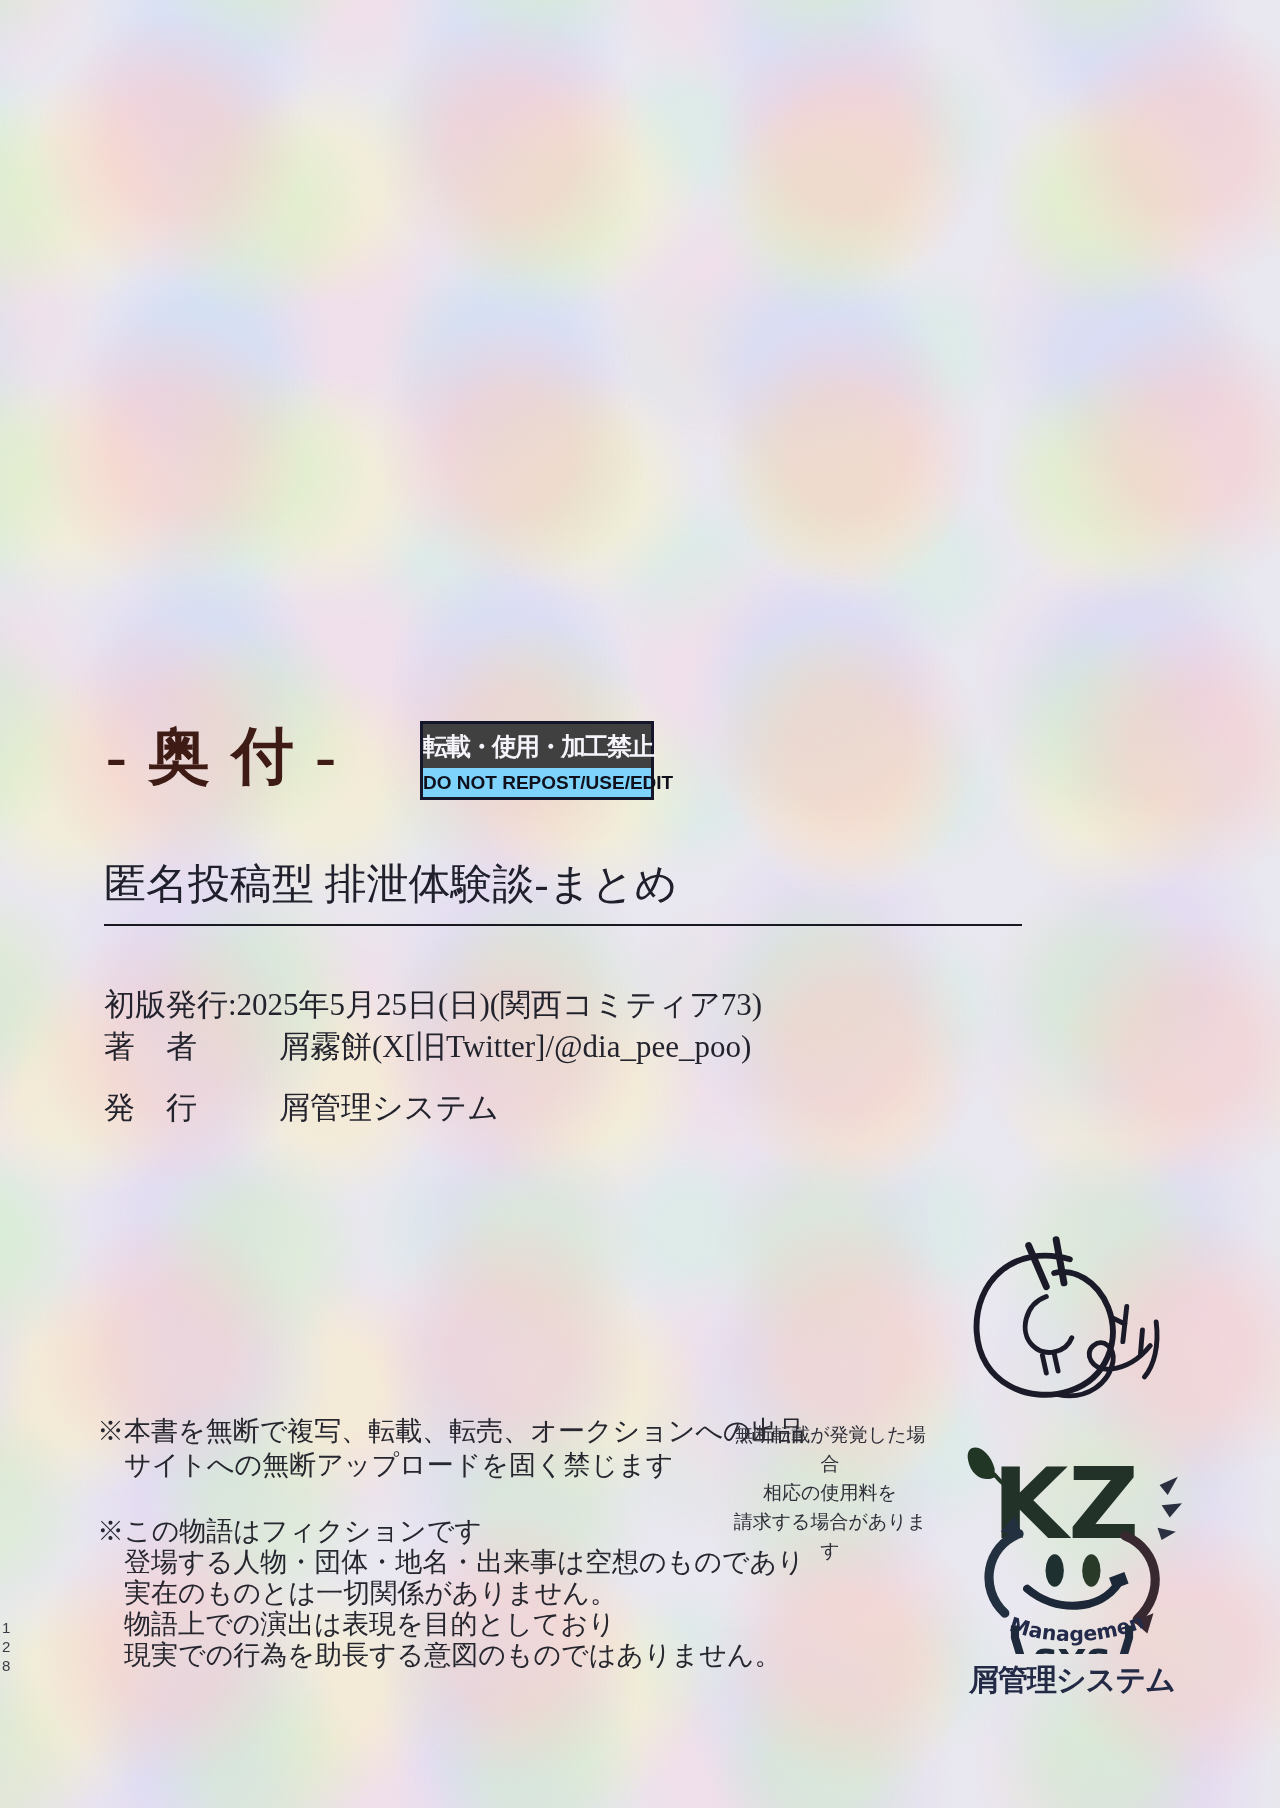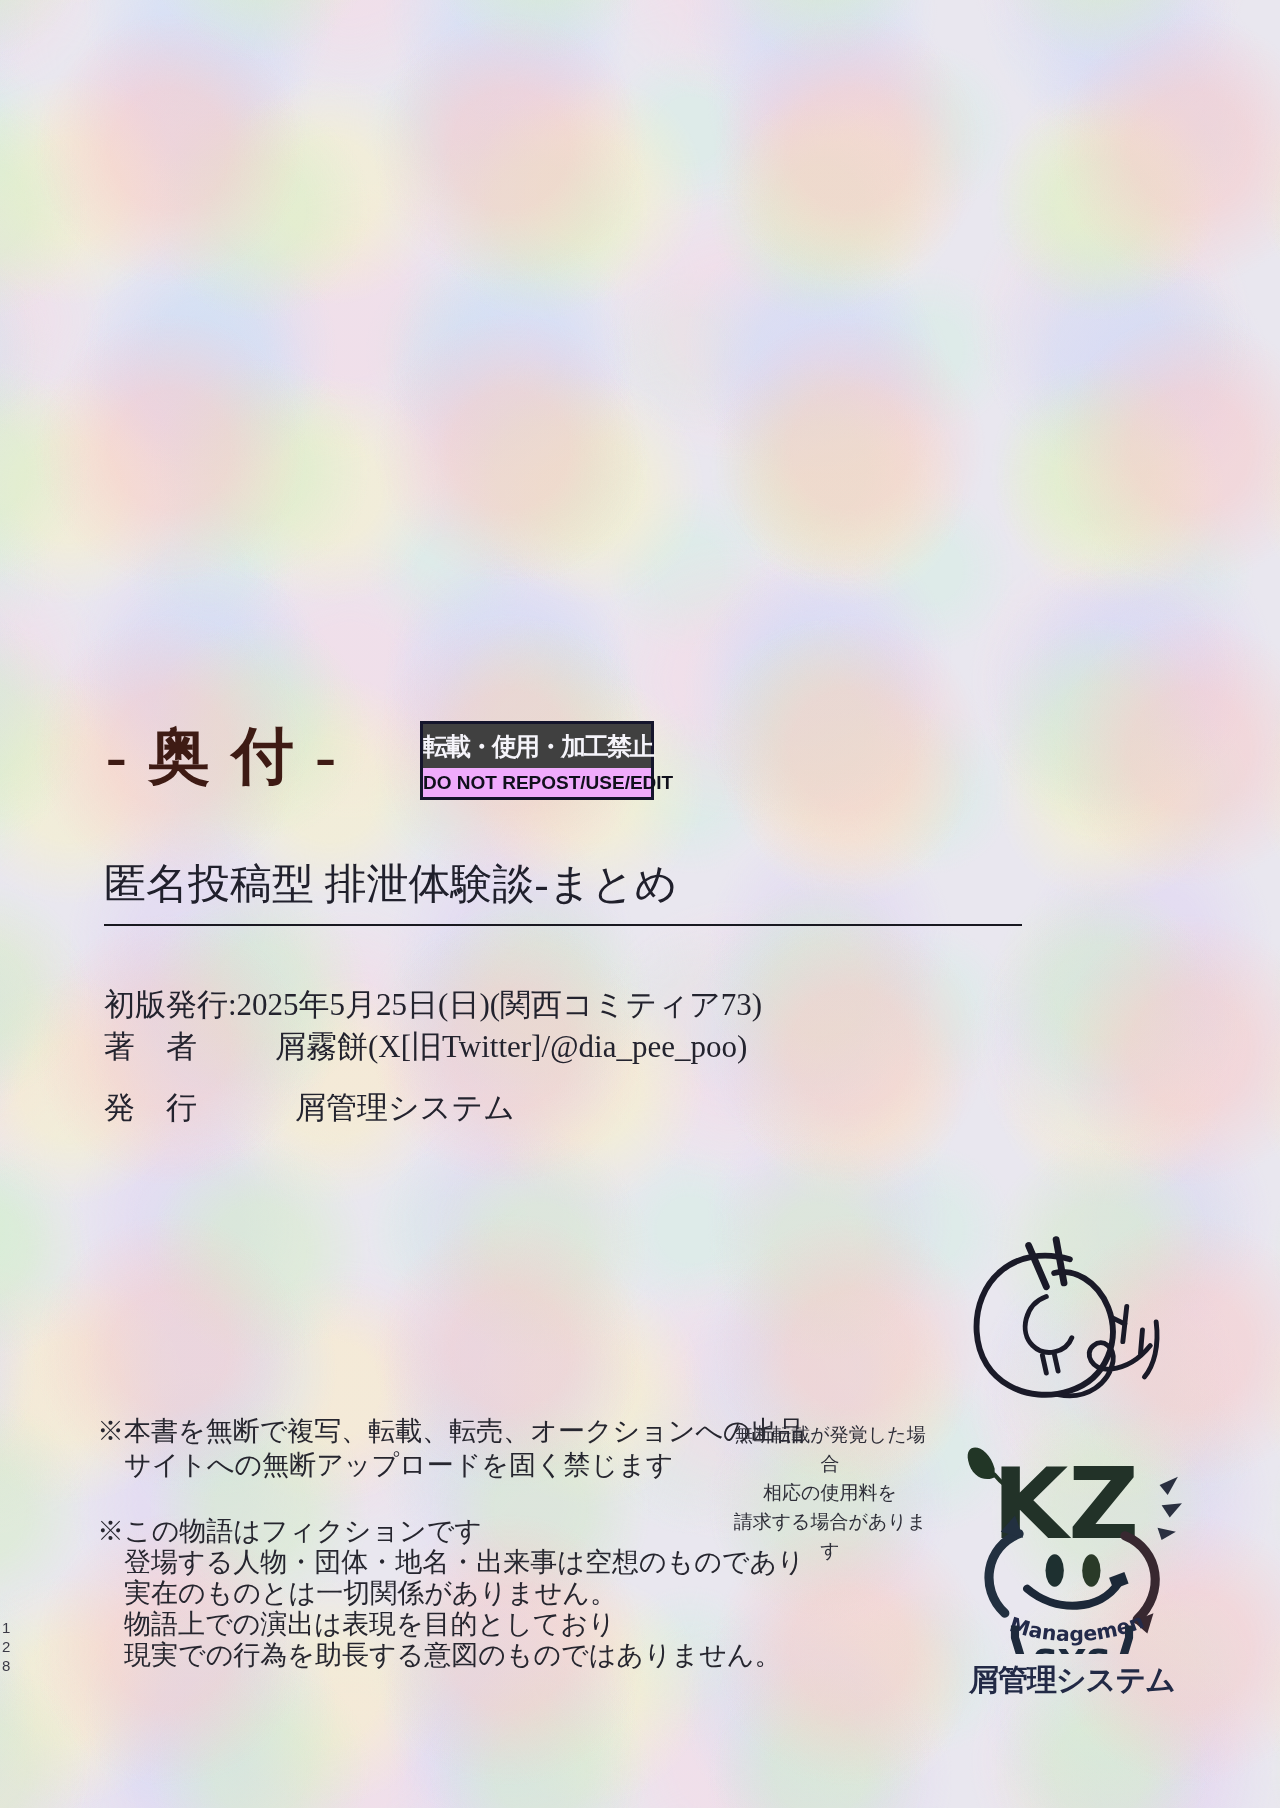"DO NOT REPOST/USE/EDIT" .badge-en { background: #f0abfc -> #7dd3fc }
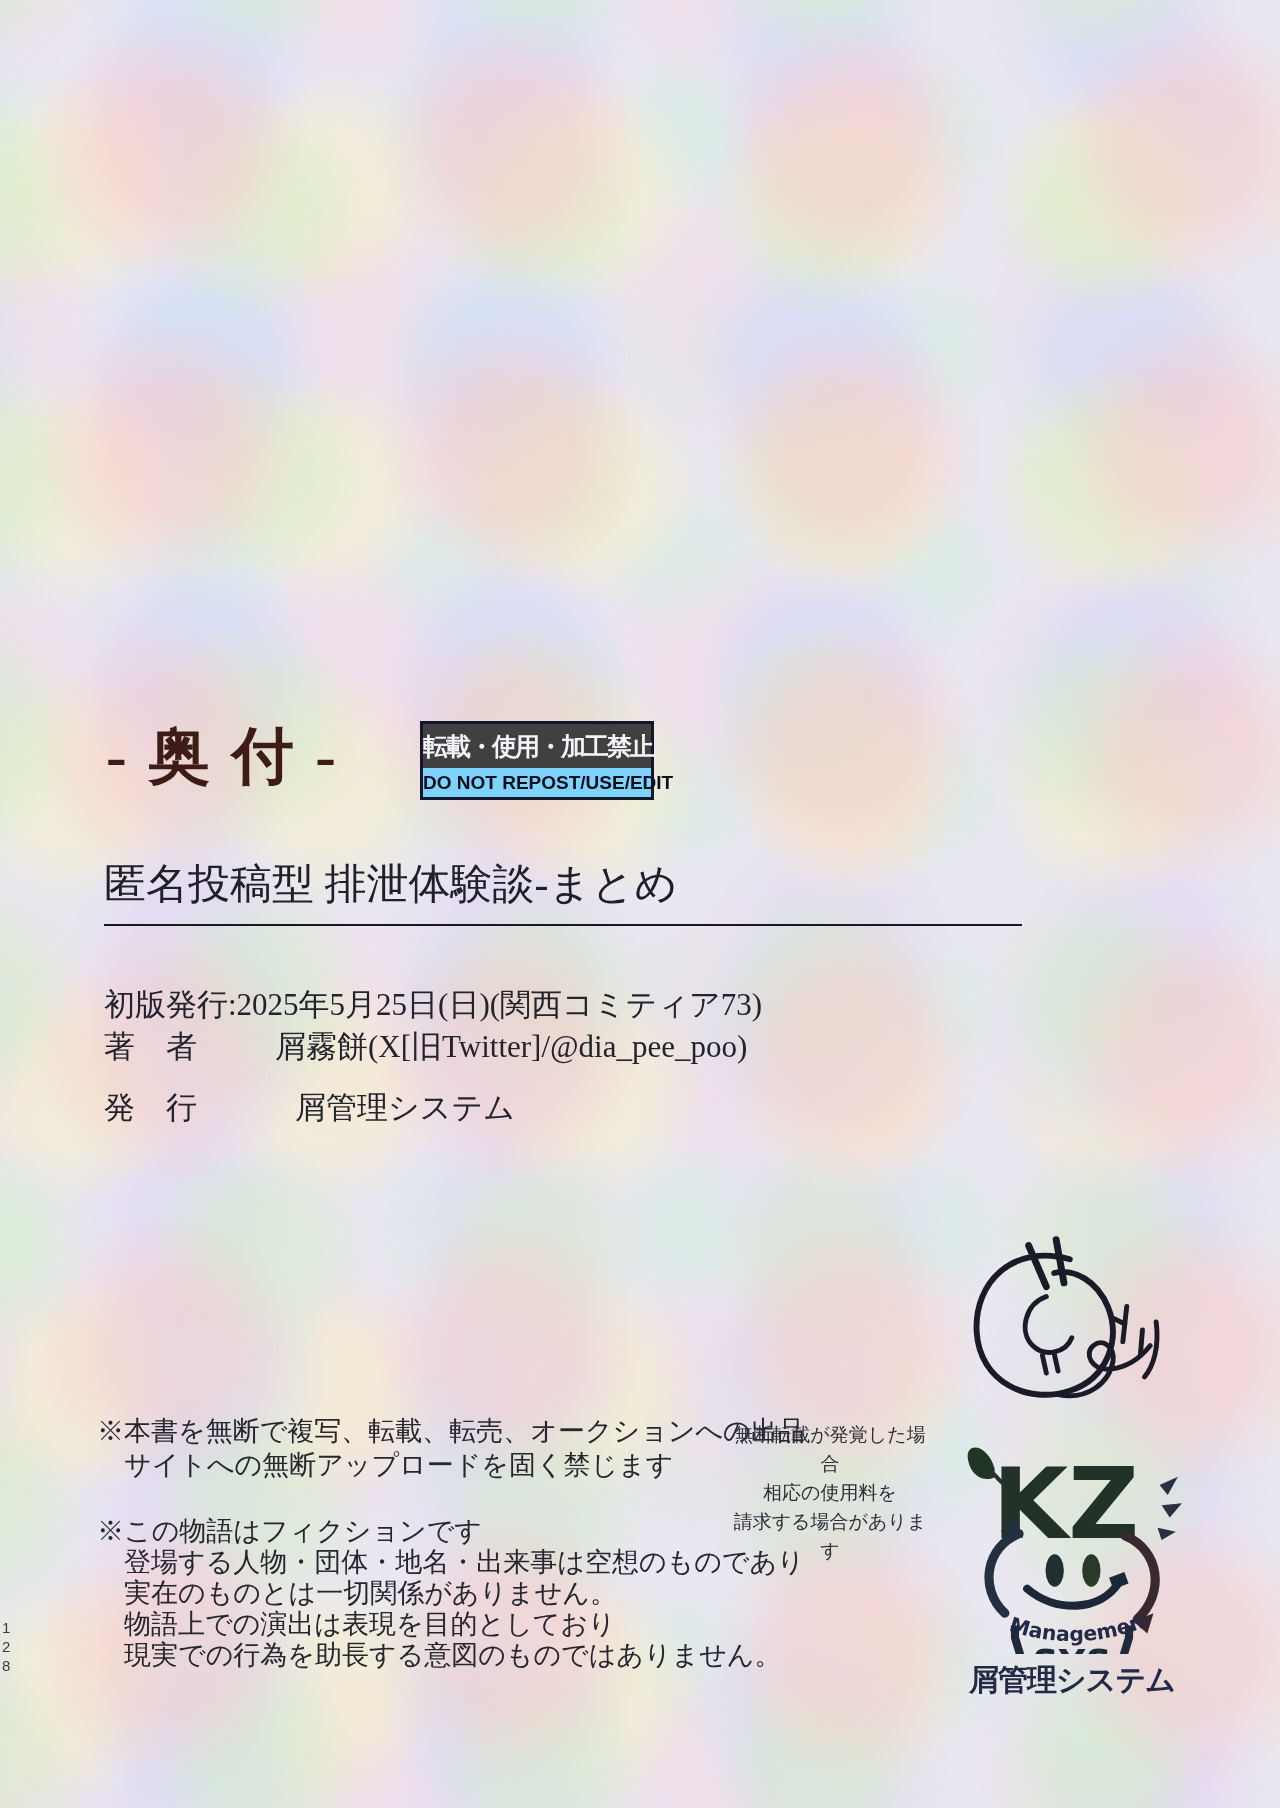"著 者" .author-row { gap: none -> 20px }
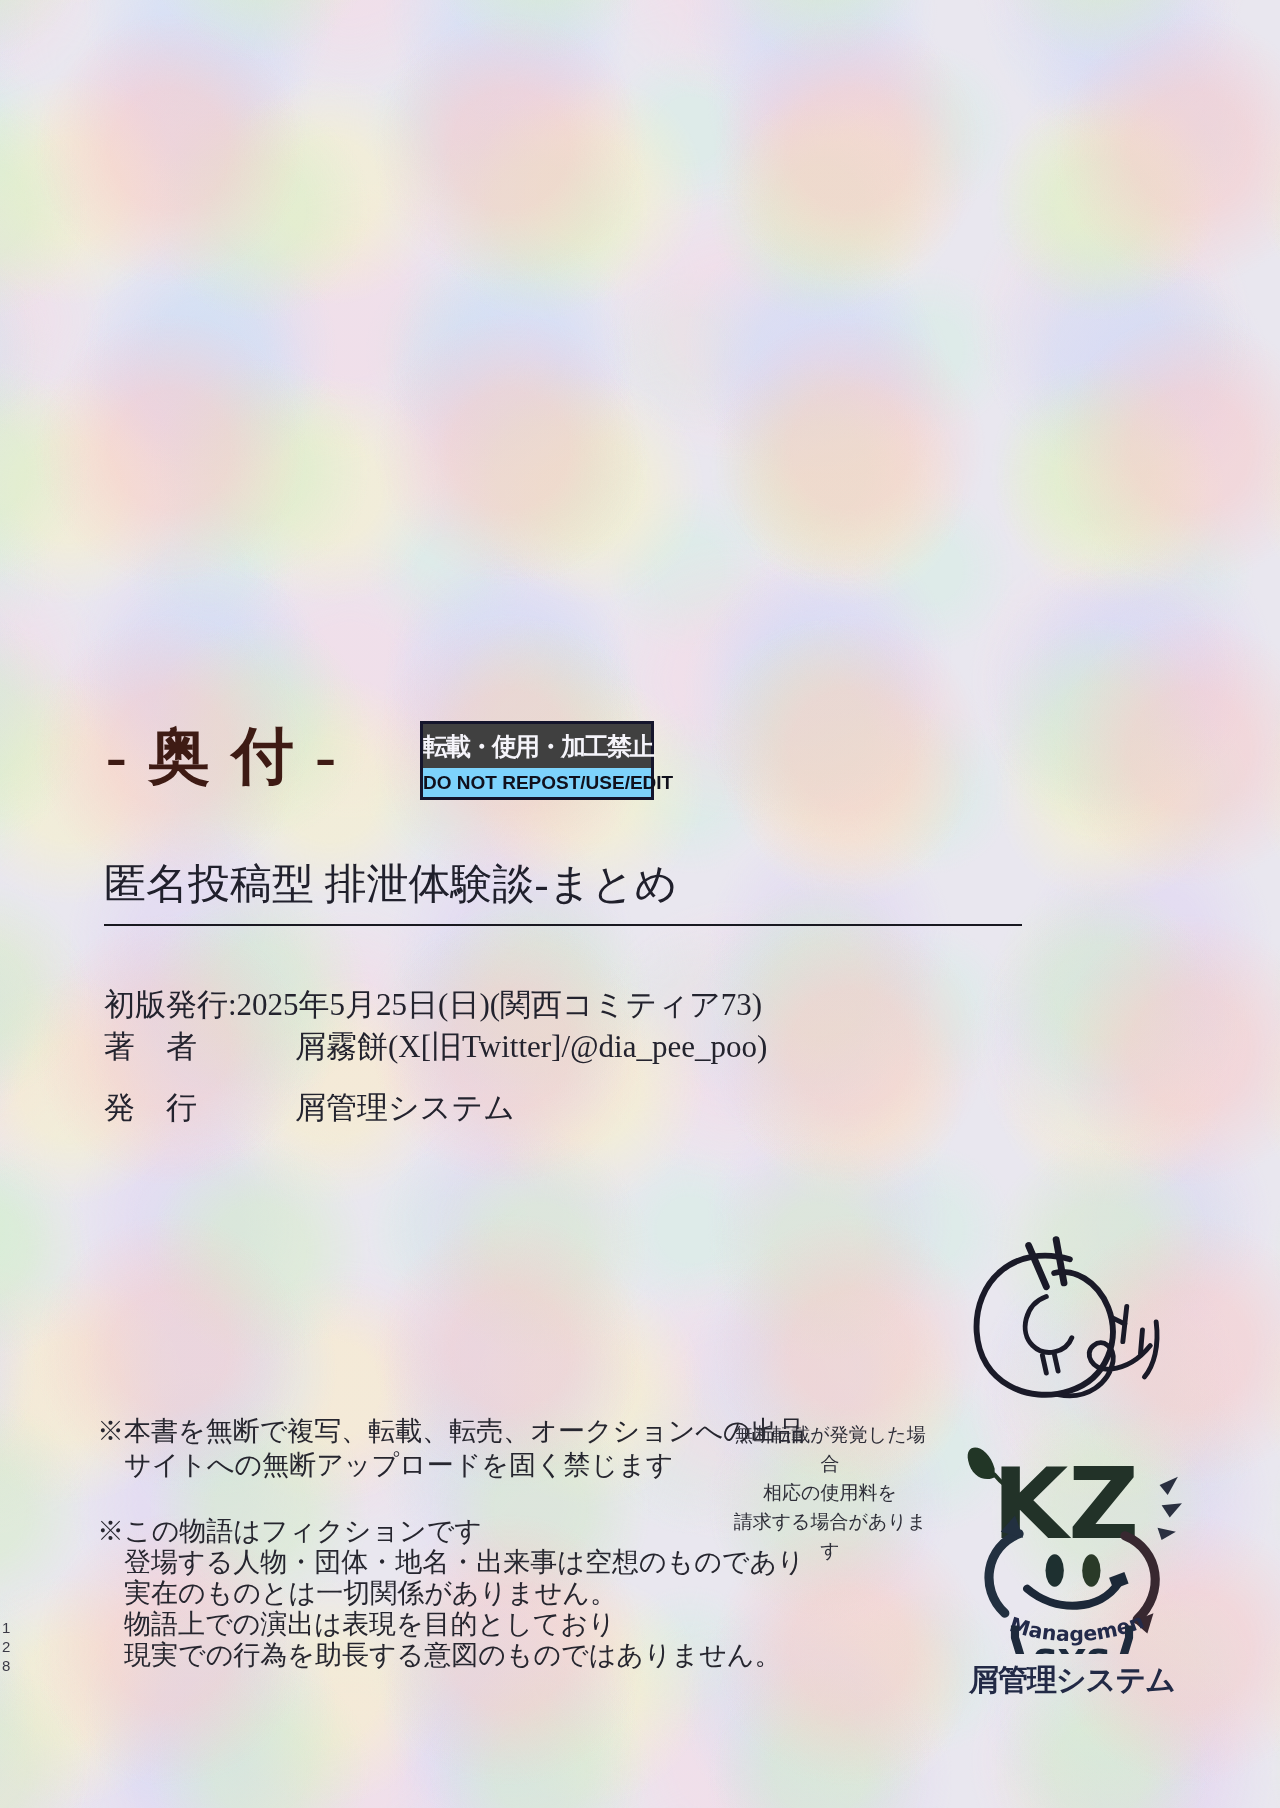"屑霧餅(X[旧Twitter]/@dia_pee_poo)" .kv-row .kv-value { margin-left: 78px -> 62px }
